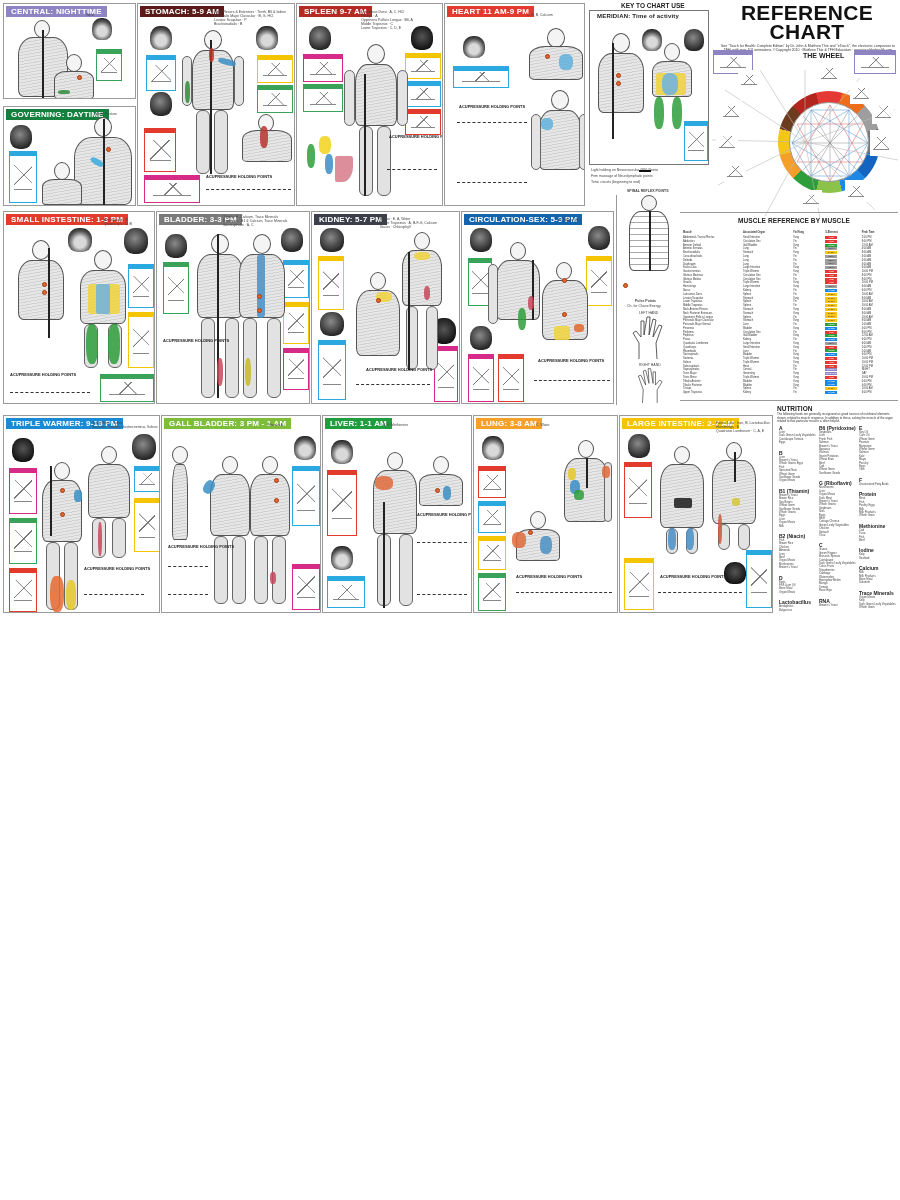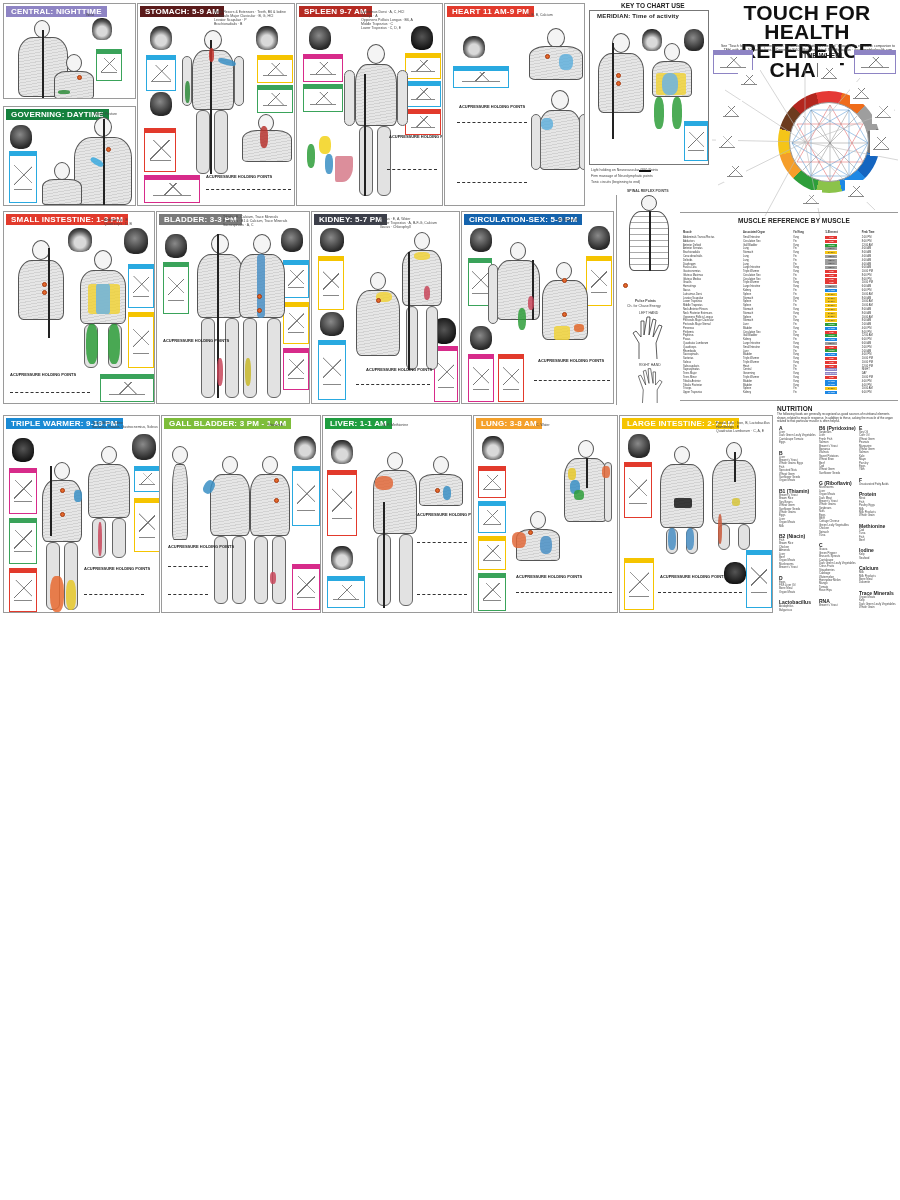"TOUCH FOR HEALTH" div { html: <div>TOUCH FOR HEALTH</div> -> none }
